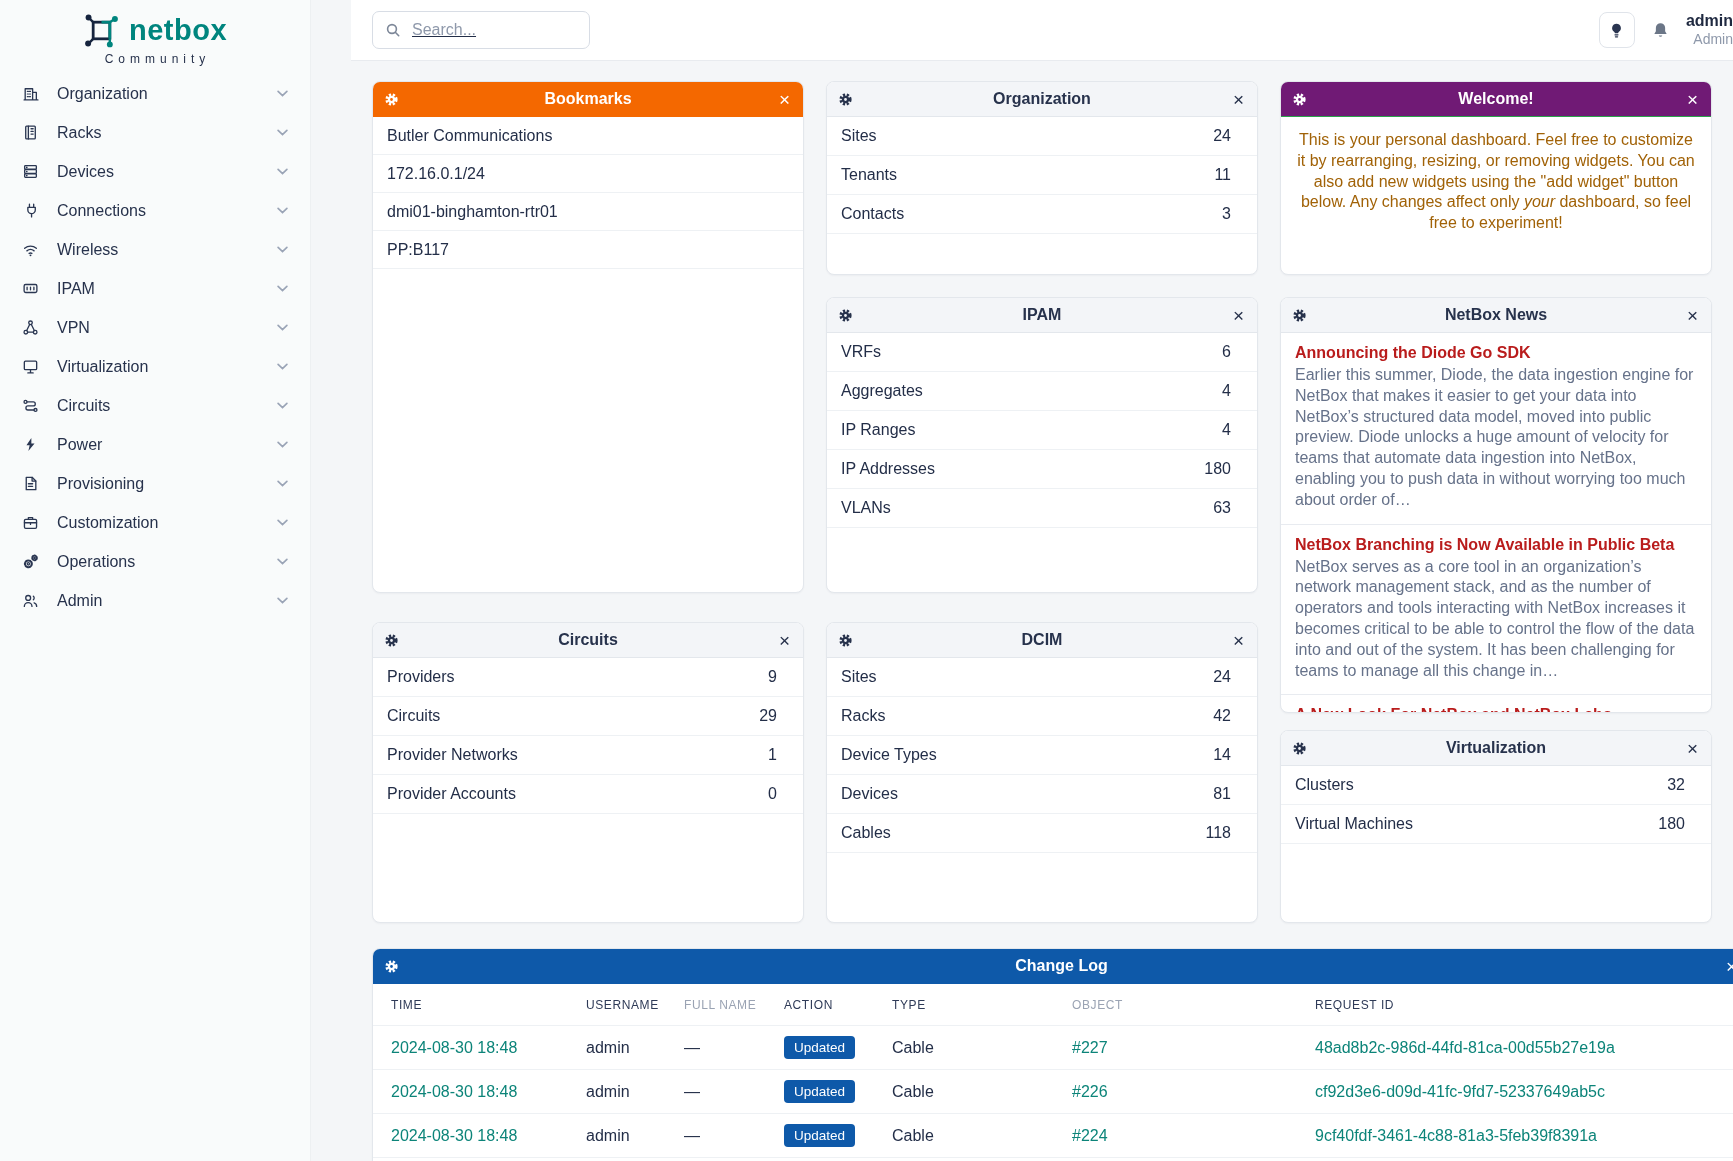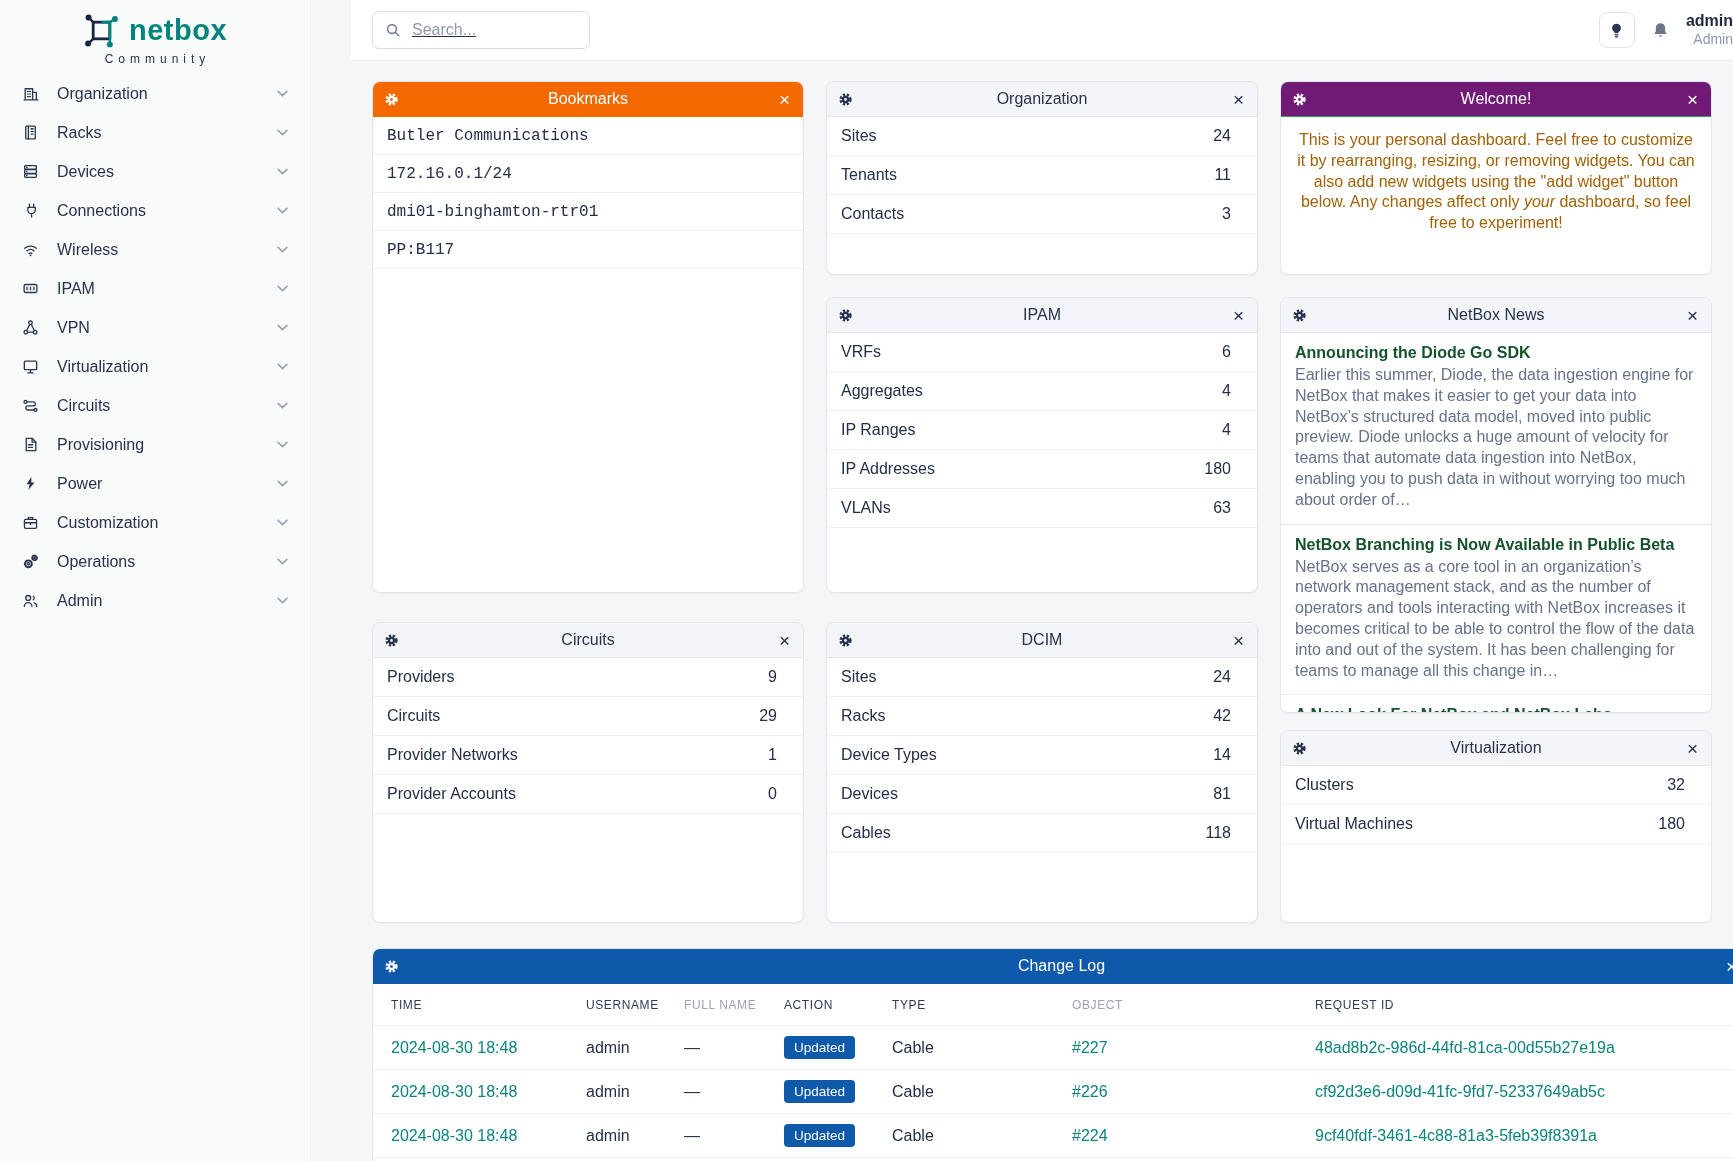"Bookmarks" .wtitle { font-weight: 400 -> 700 }
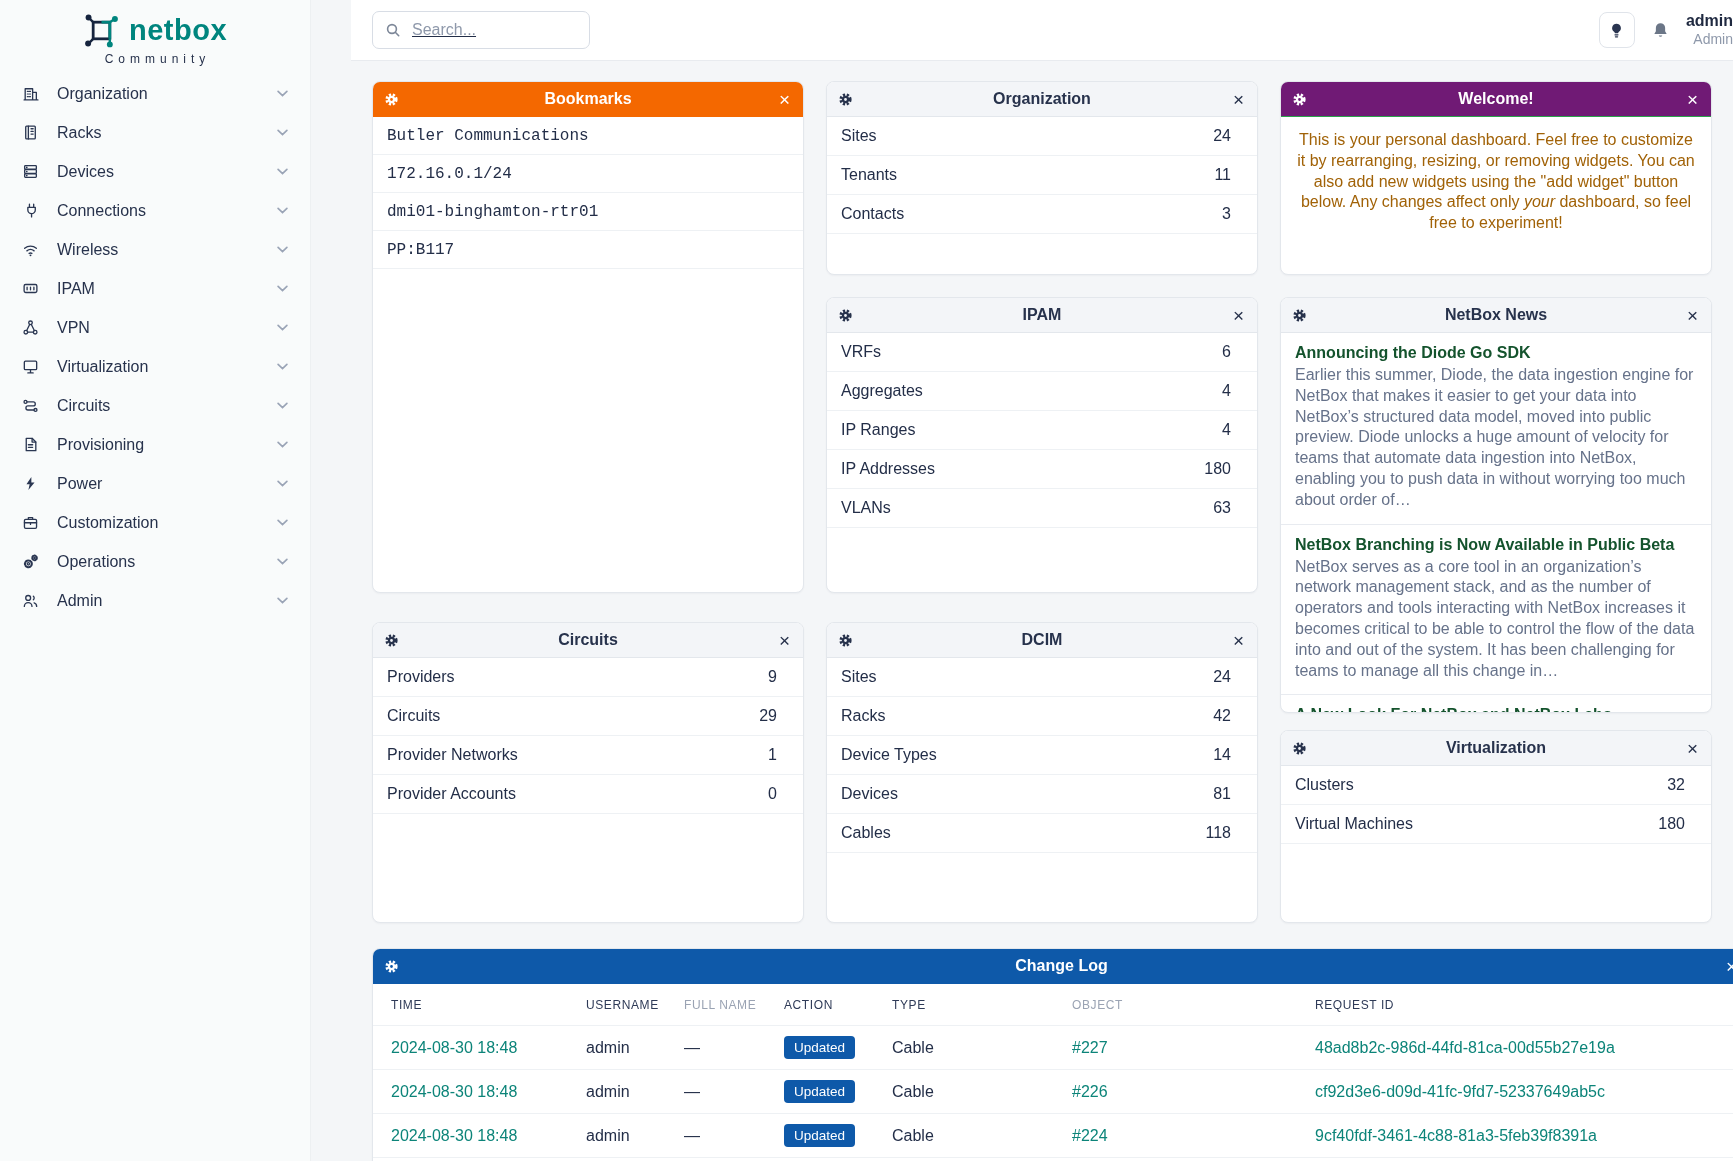"Butler Communications" .bmk { font-family: Liberation Mono, monospace -> none }
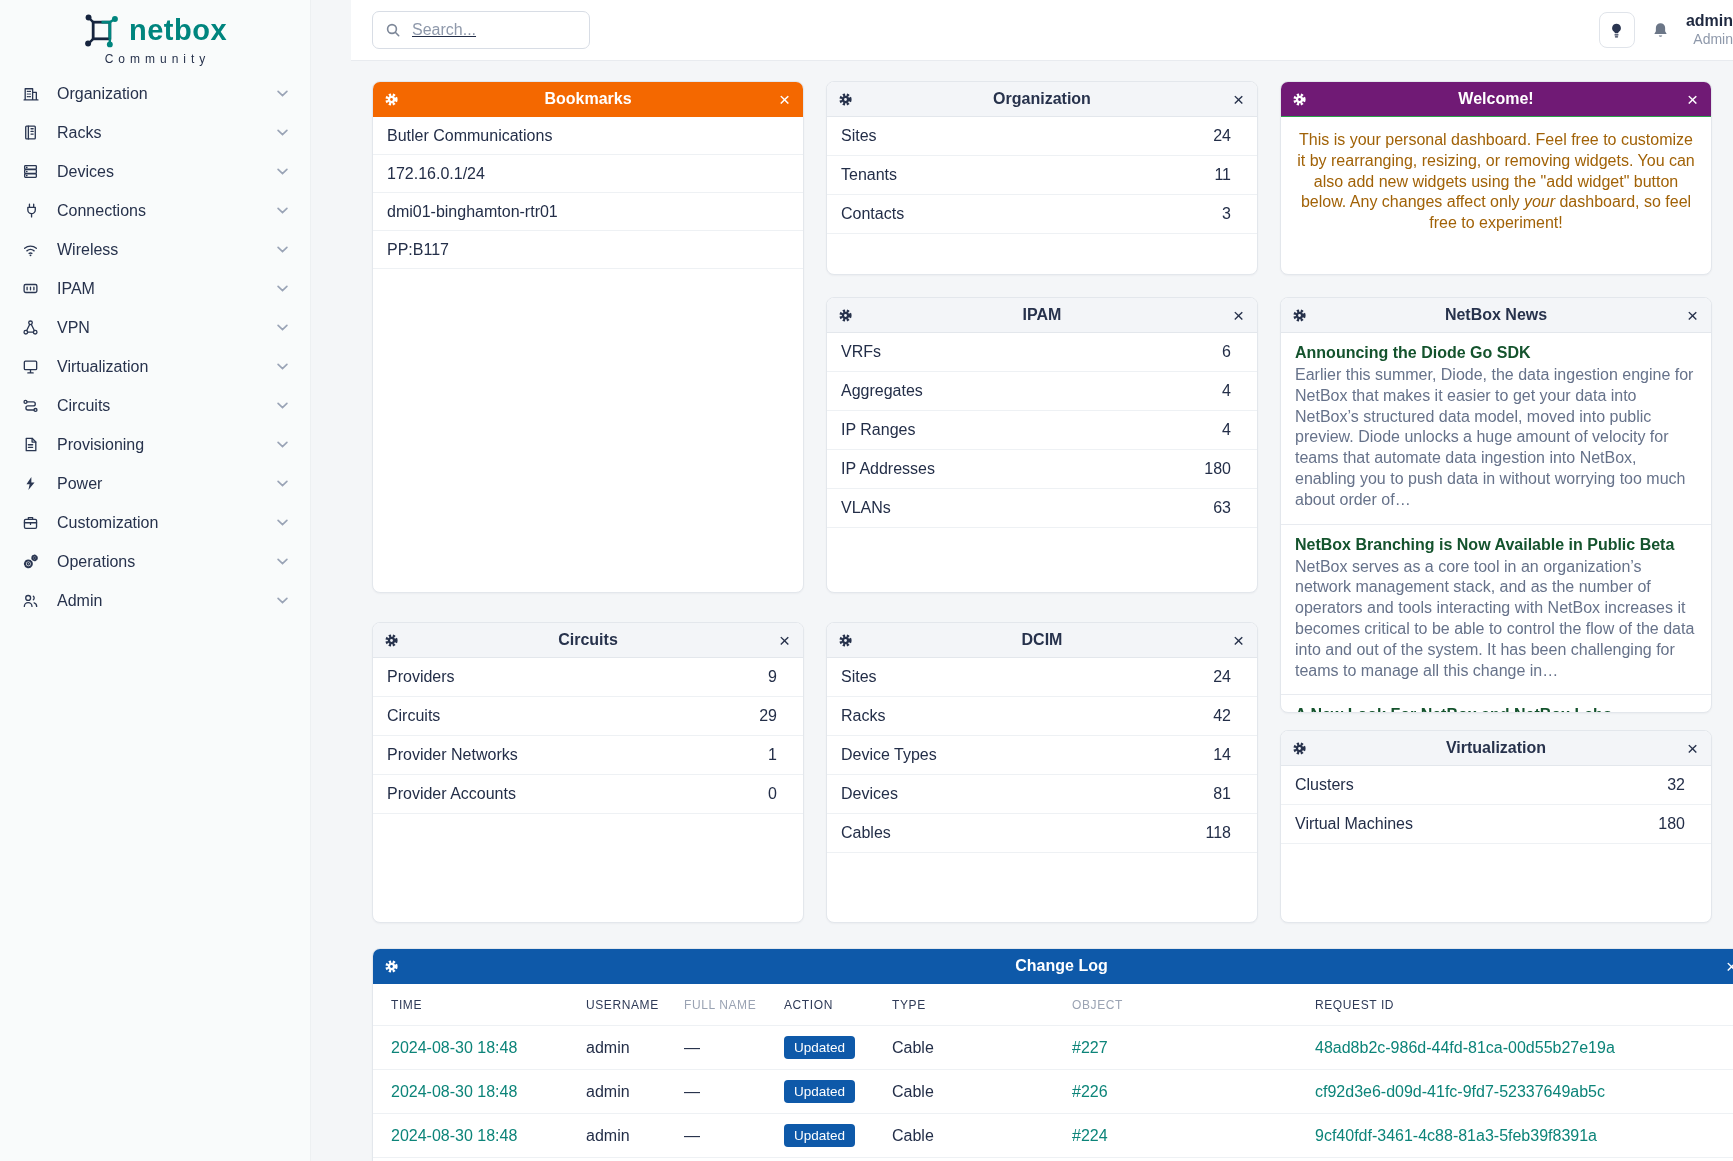"Announcing the Diode Go SDK" .a-head { color: #14532d -> #b91c1c }
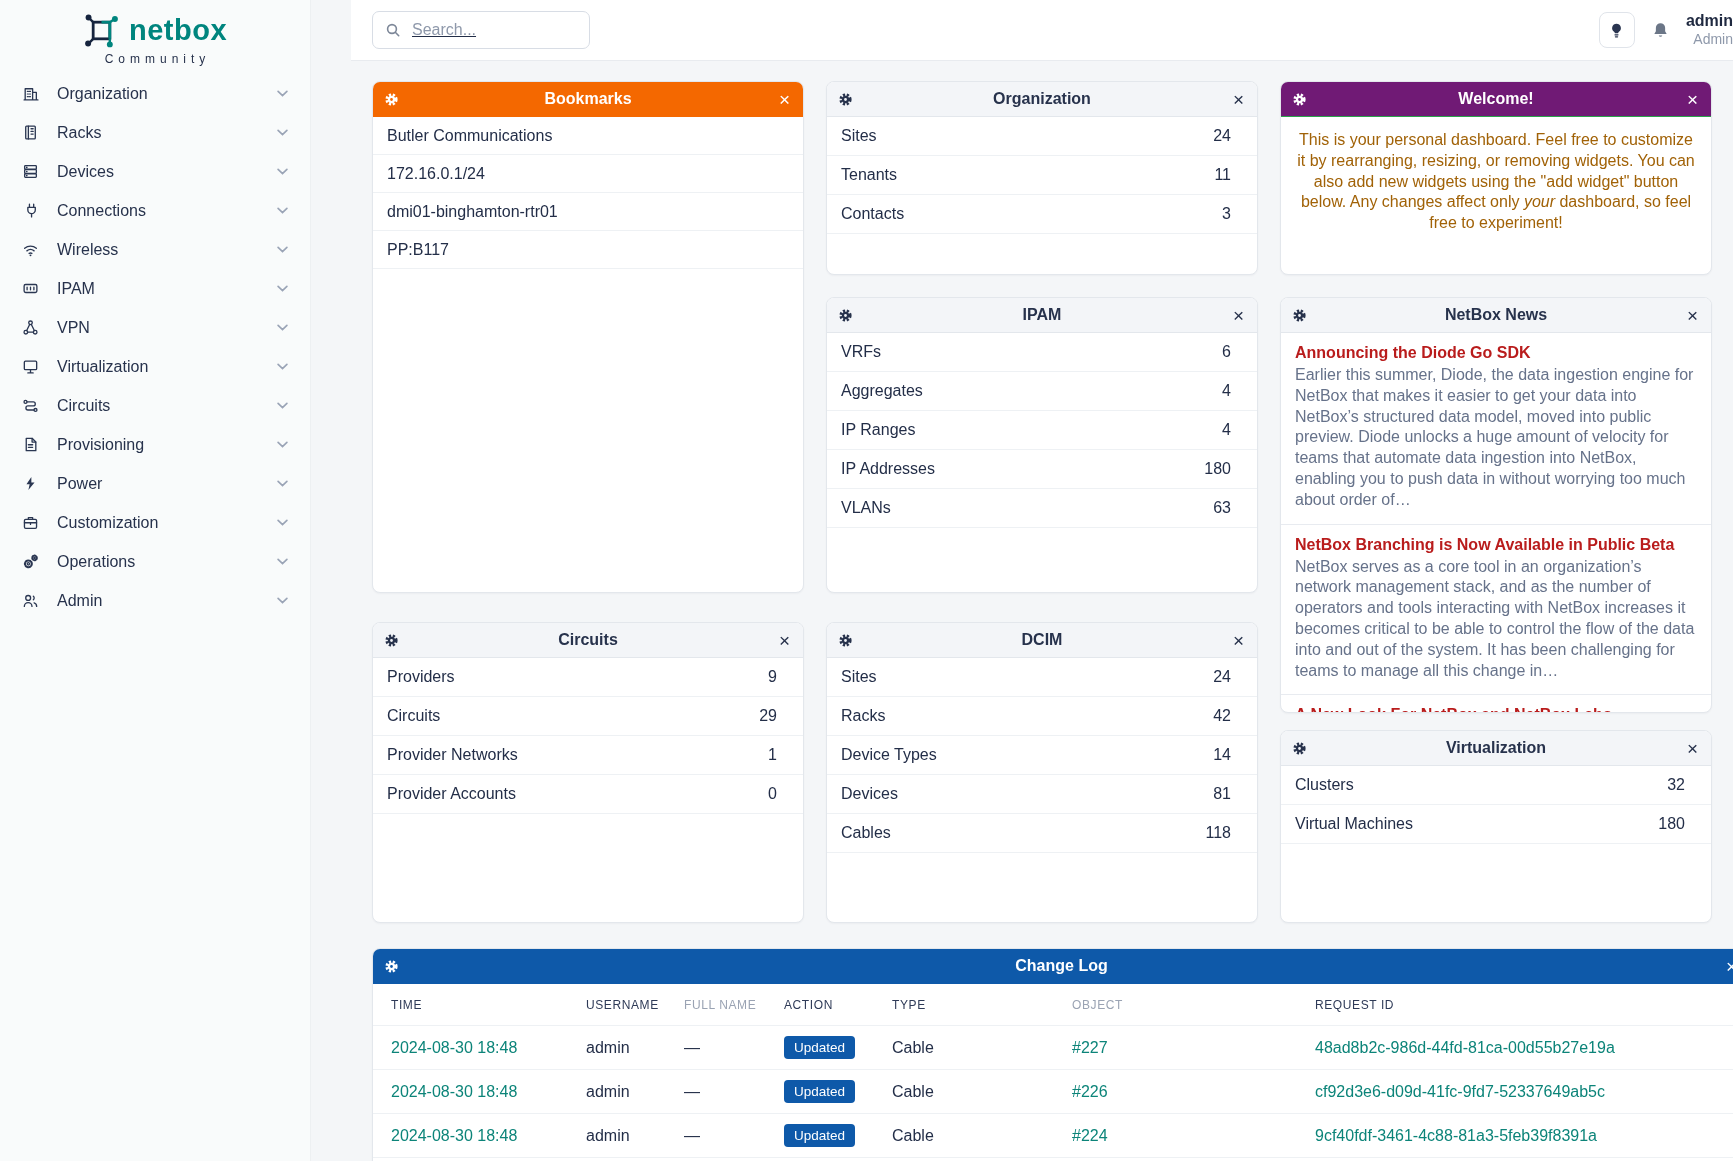"Provisioning" div.nav-item { order: before "Power" -> after "Power" }
